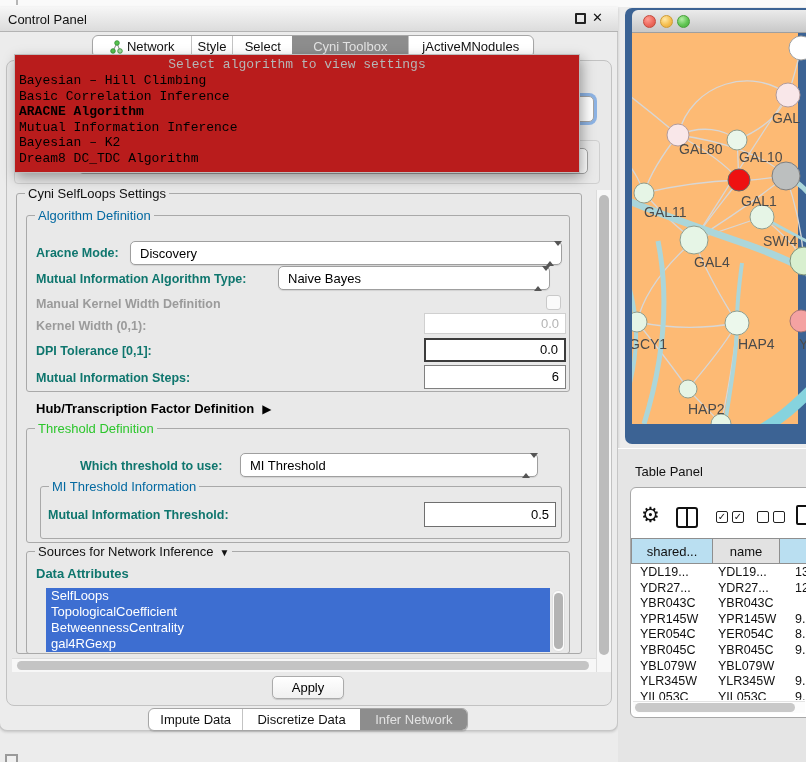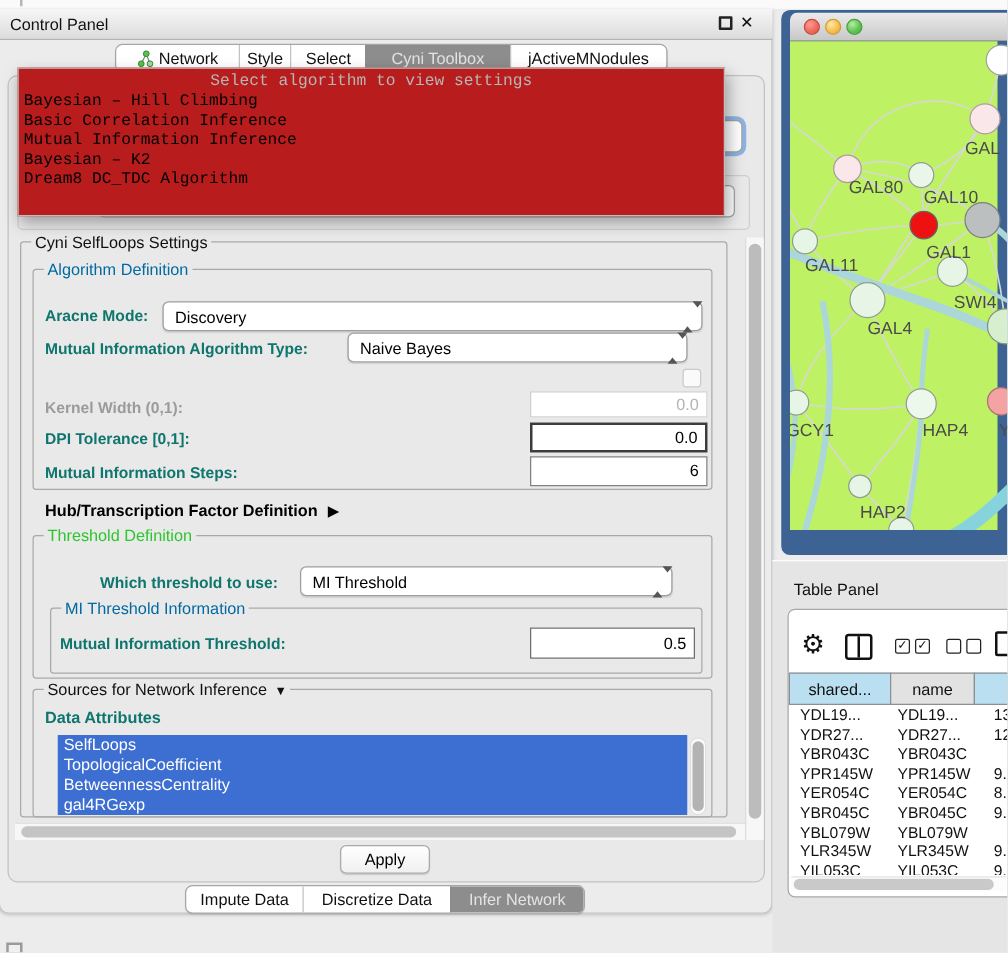"ARACNE Algorithm" div.algo-item { html: none -> <div>ARACNE Algorithm</div> }
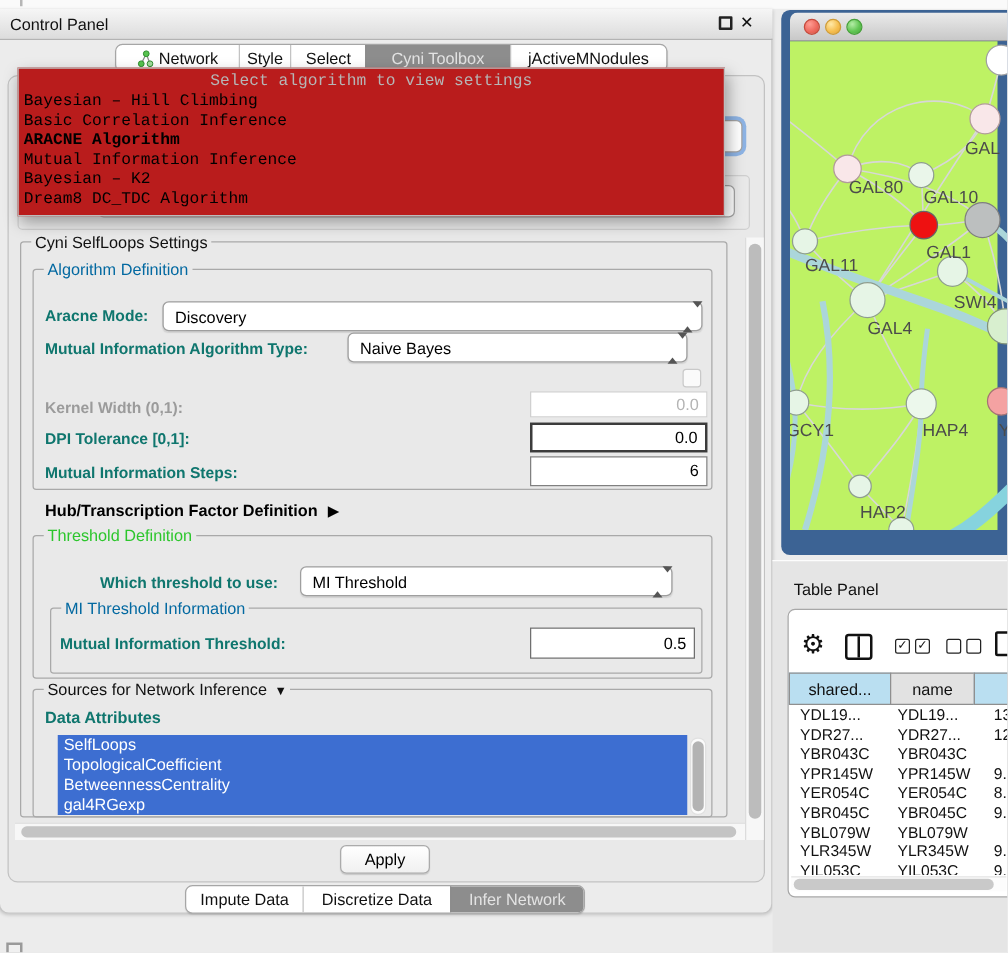"GAL" #net-canvas { background: #bef264 -> #fdba74 }
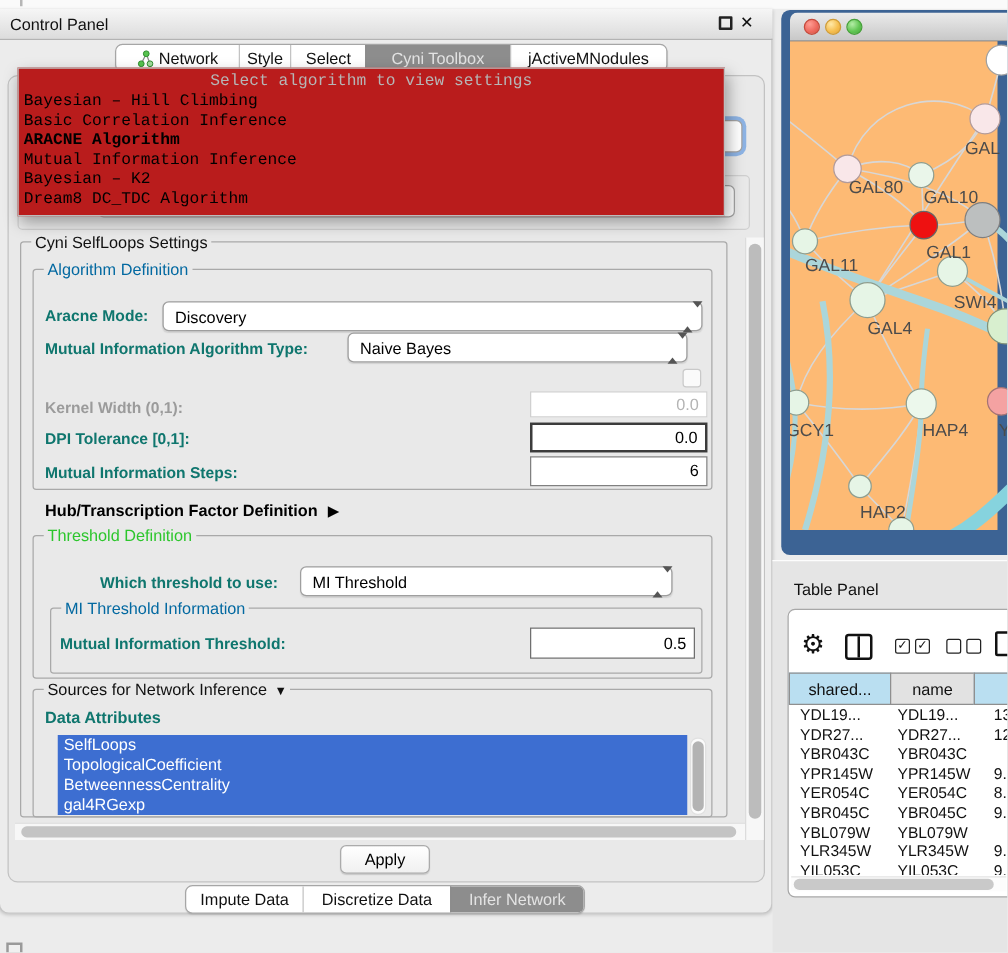"Manual Kernel Width Definition" div.flabel { html: none -> <div>Manual Kernel Width Definition</div> }
